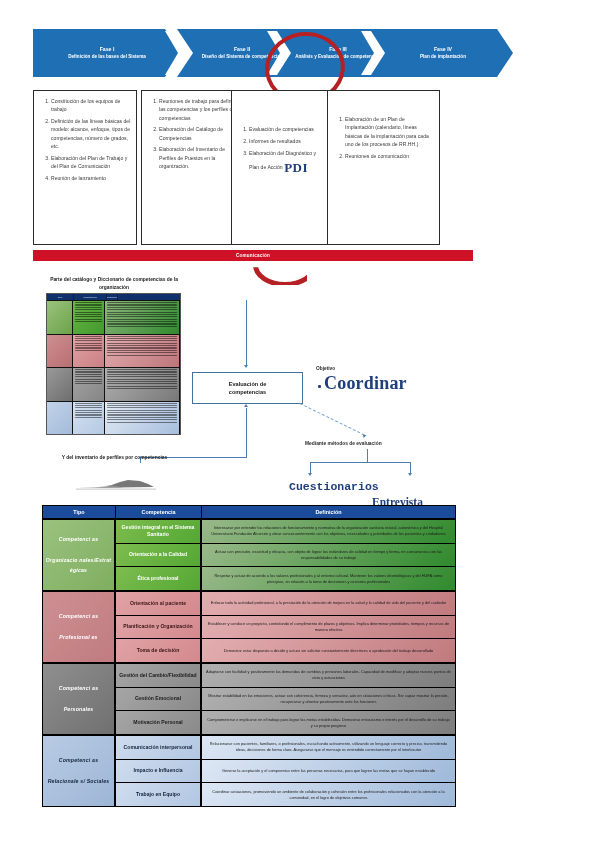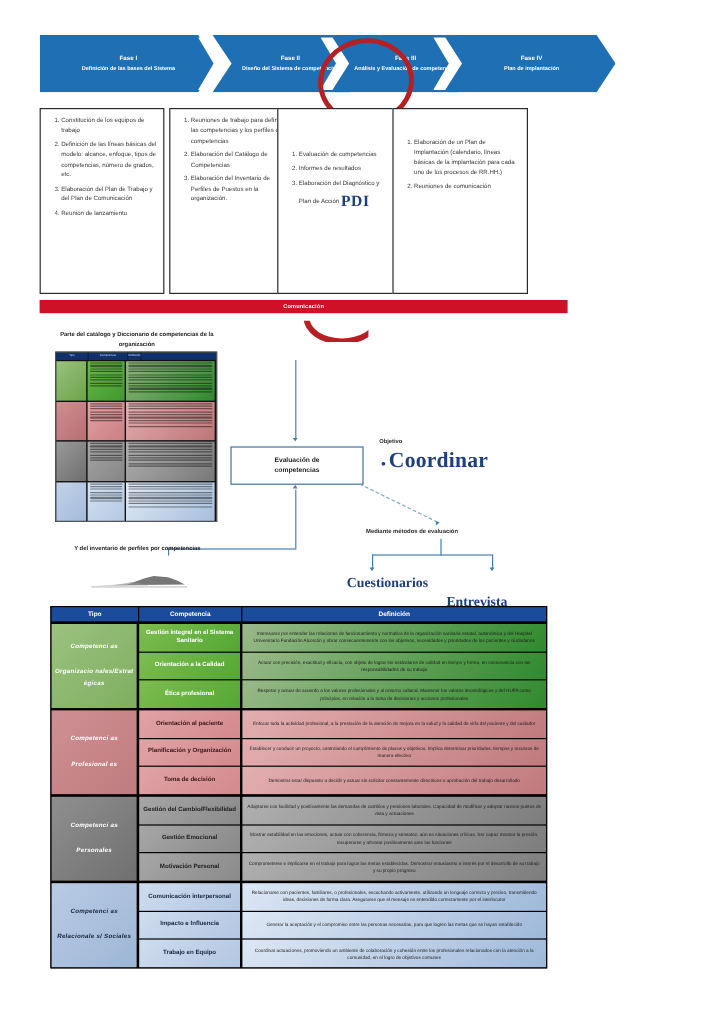"Cuestionarios" #cuestionarios { font-family: Liberation Serif, serif -> Liberation Mono, monospace }
